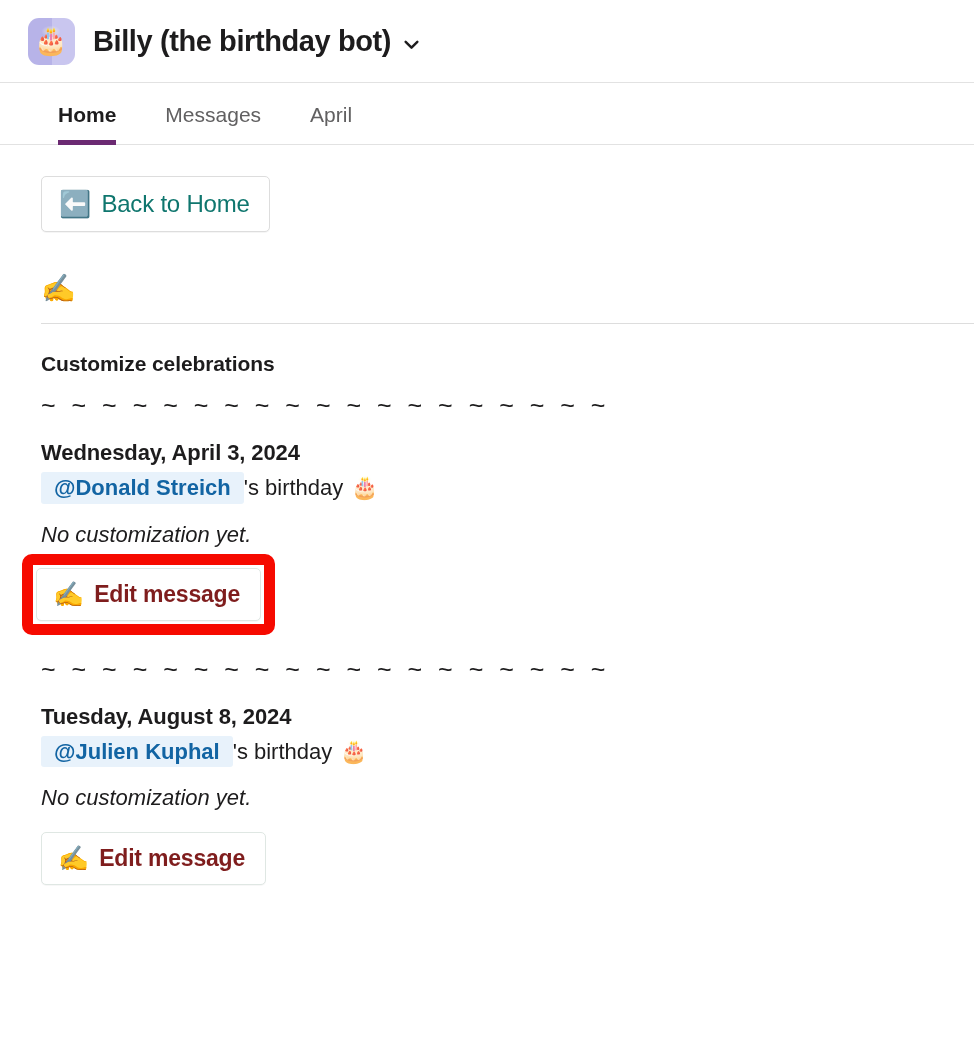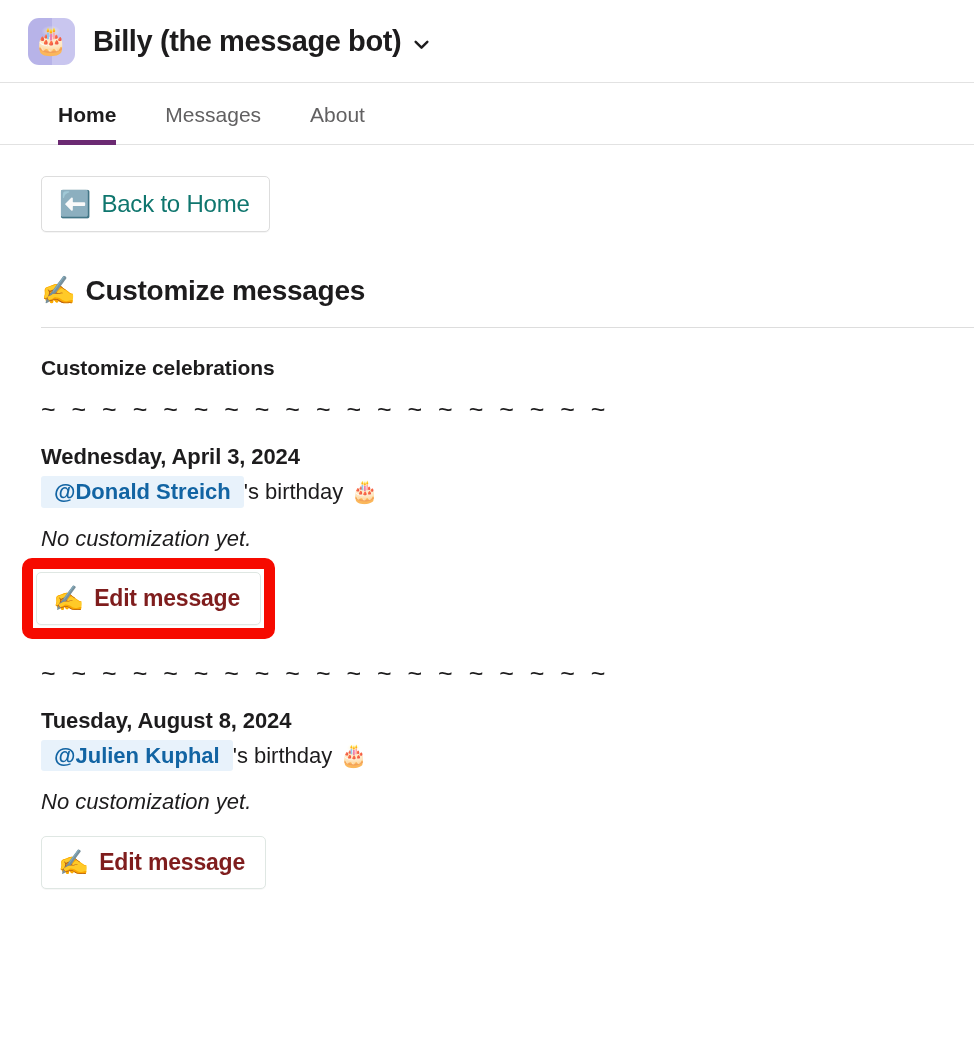"Billy (the message bot)" span.app-title { text: message -> birthday }
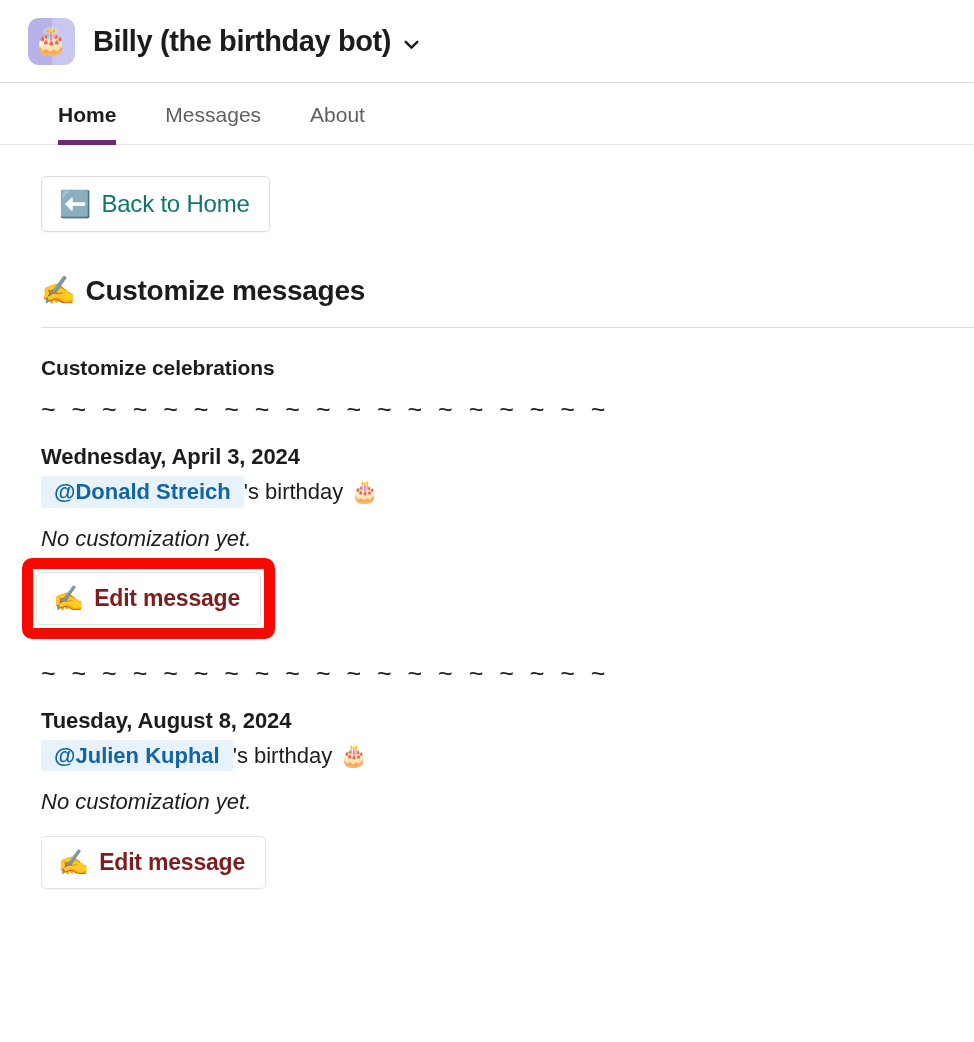"About" span { text: About -> April }
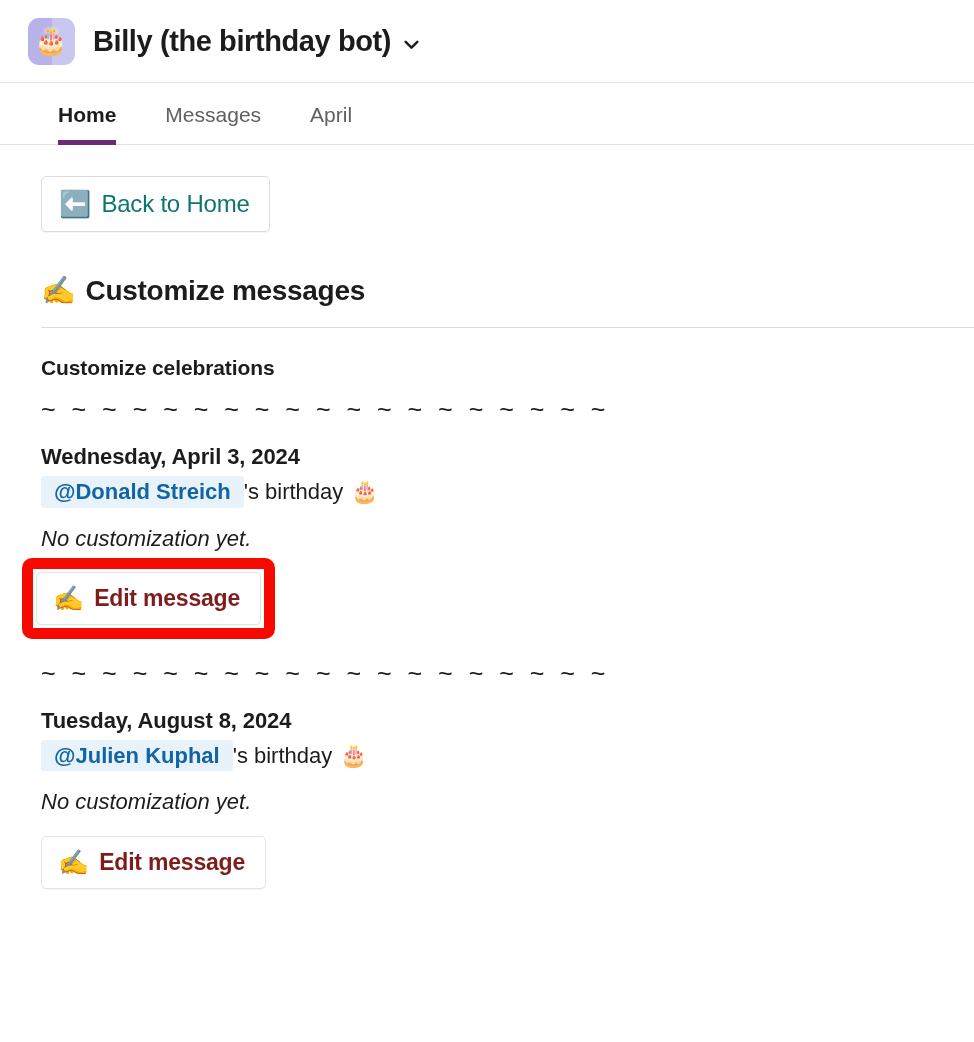"Customize messages" span { html: <span>Customize messages</span> -> none }
